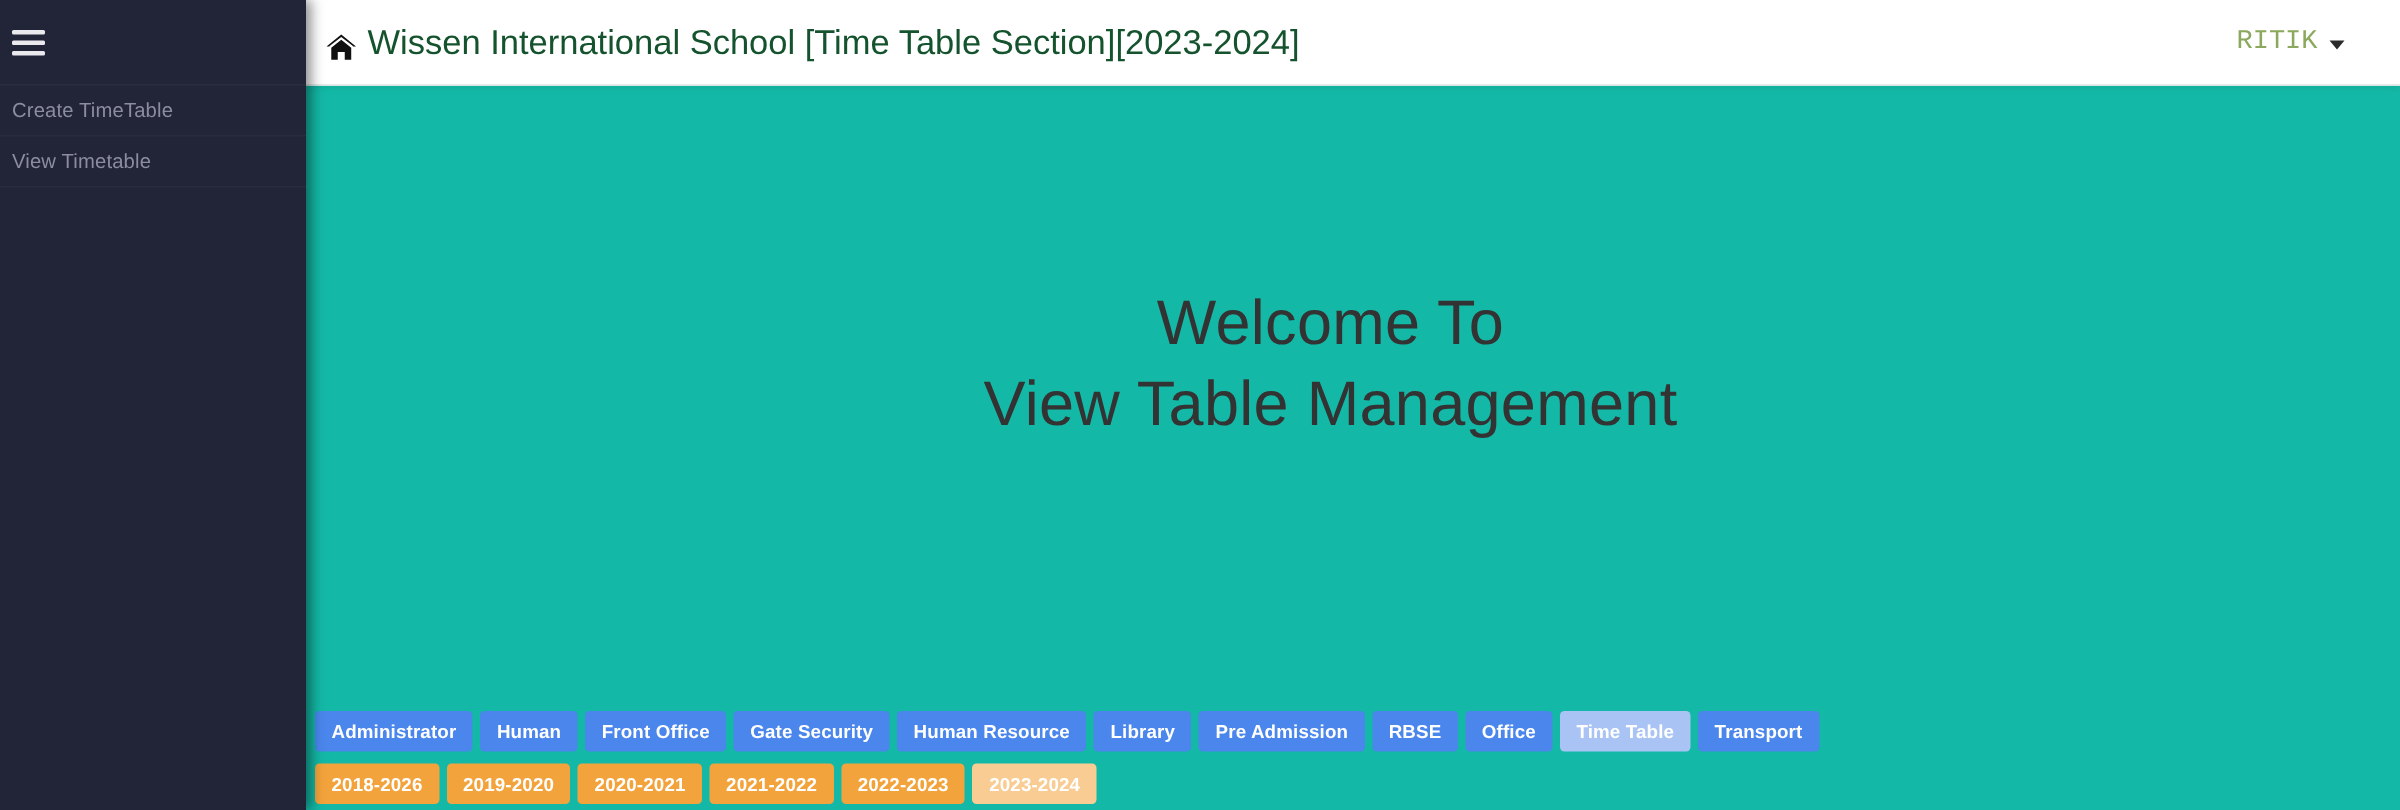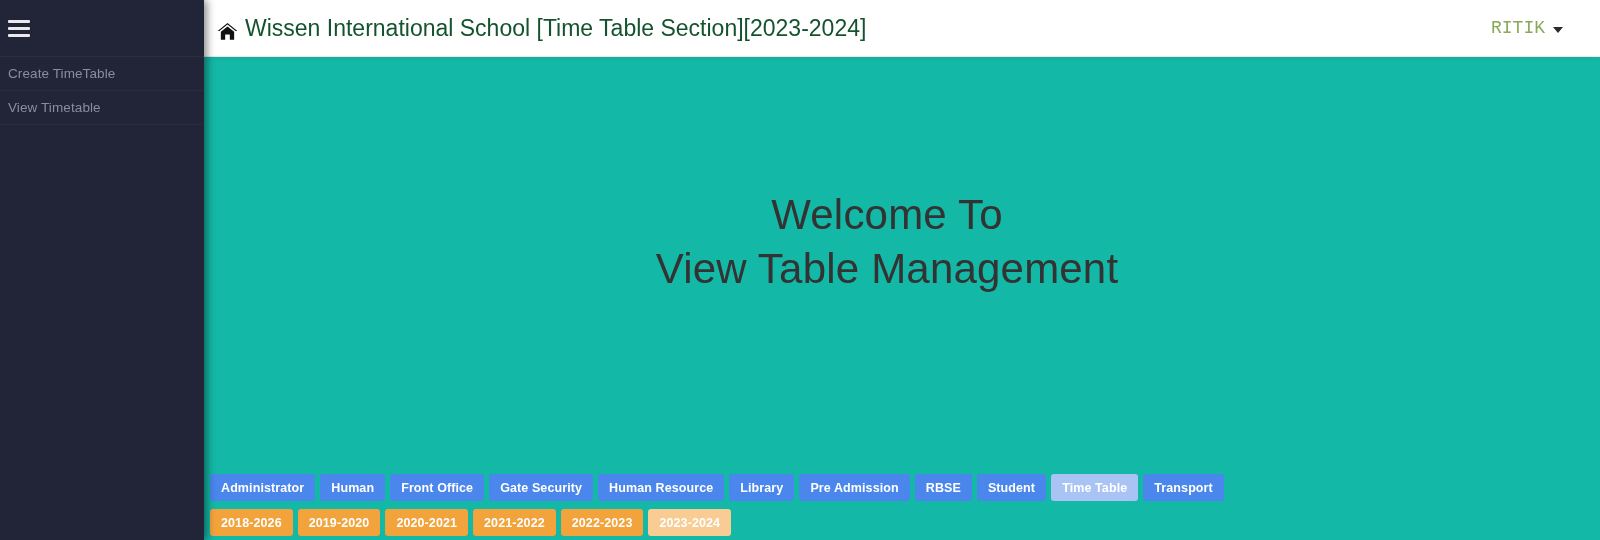"Student" button.pill { text: Student -> Office }
